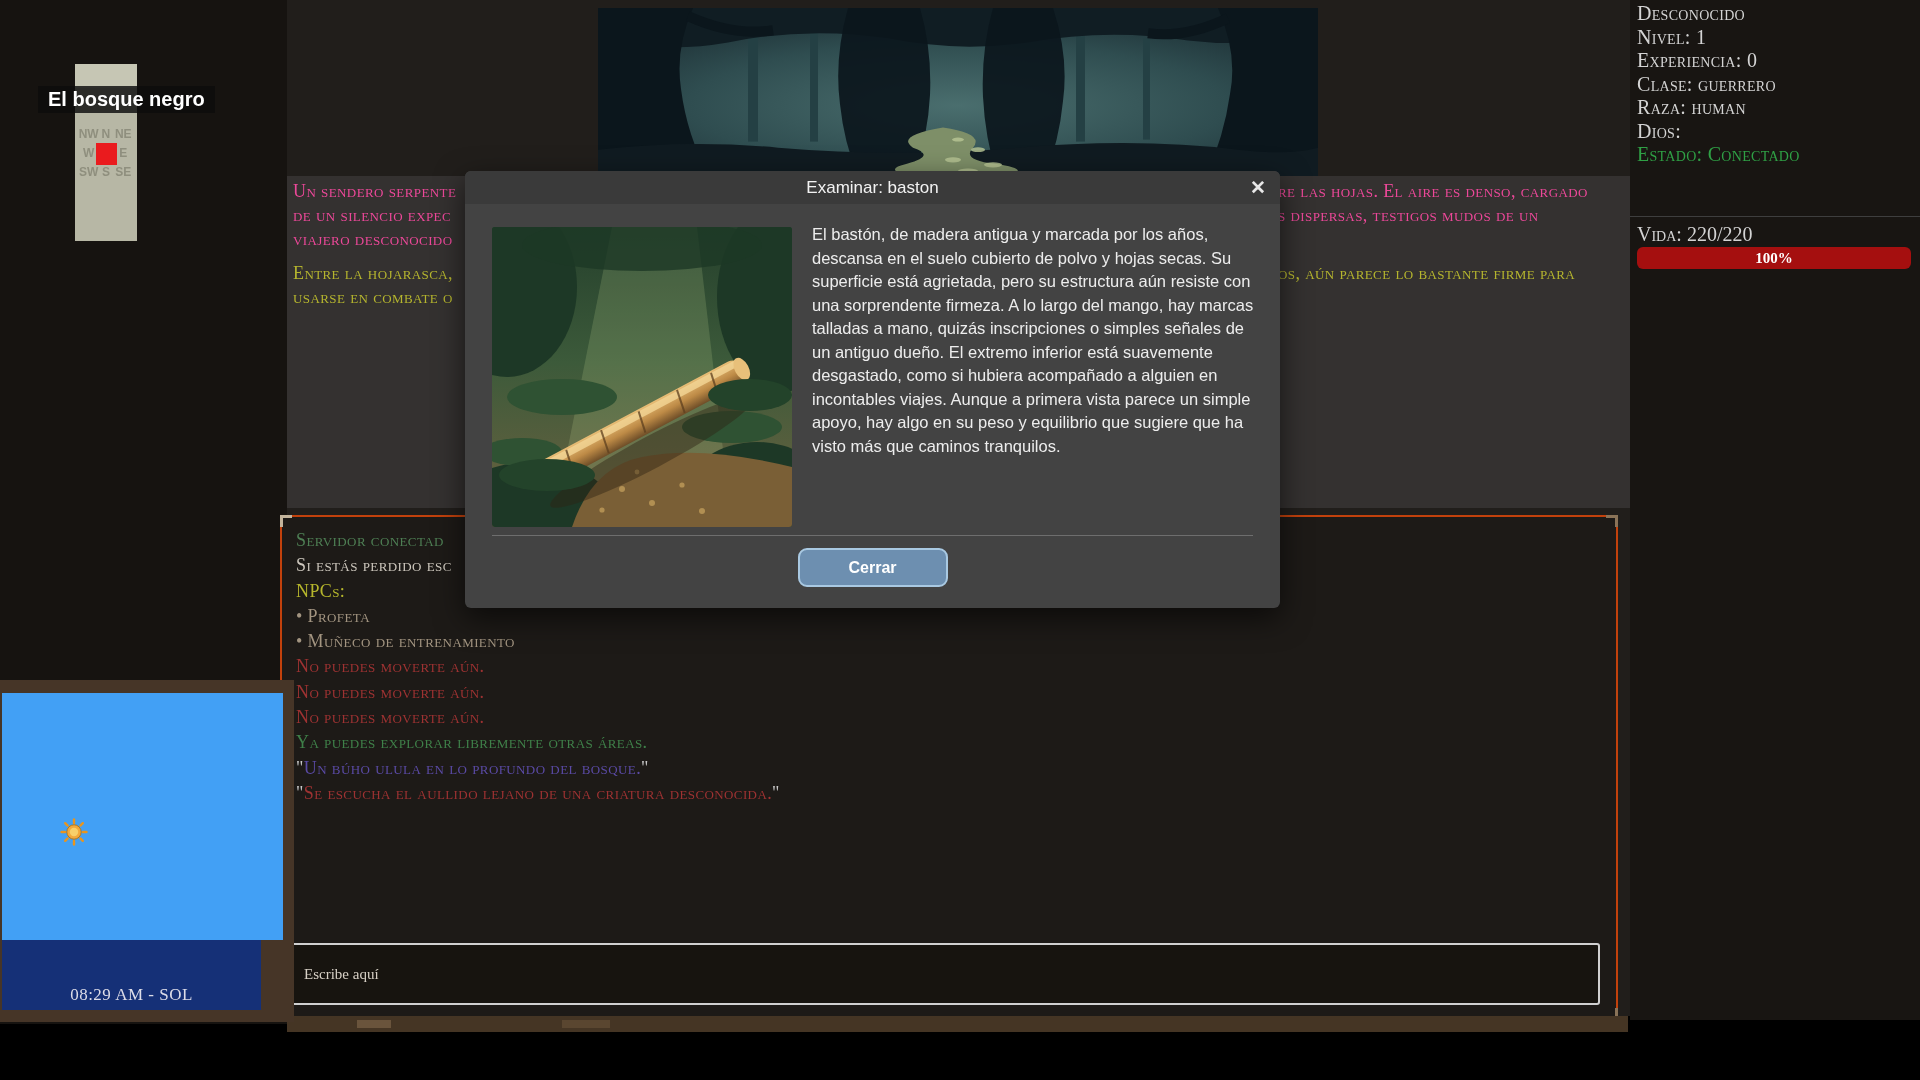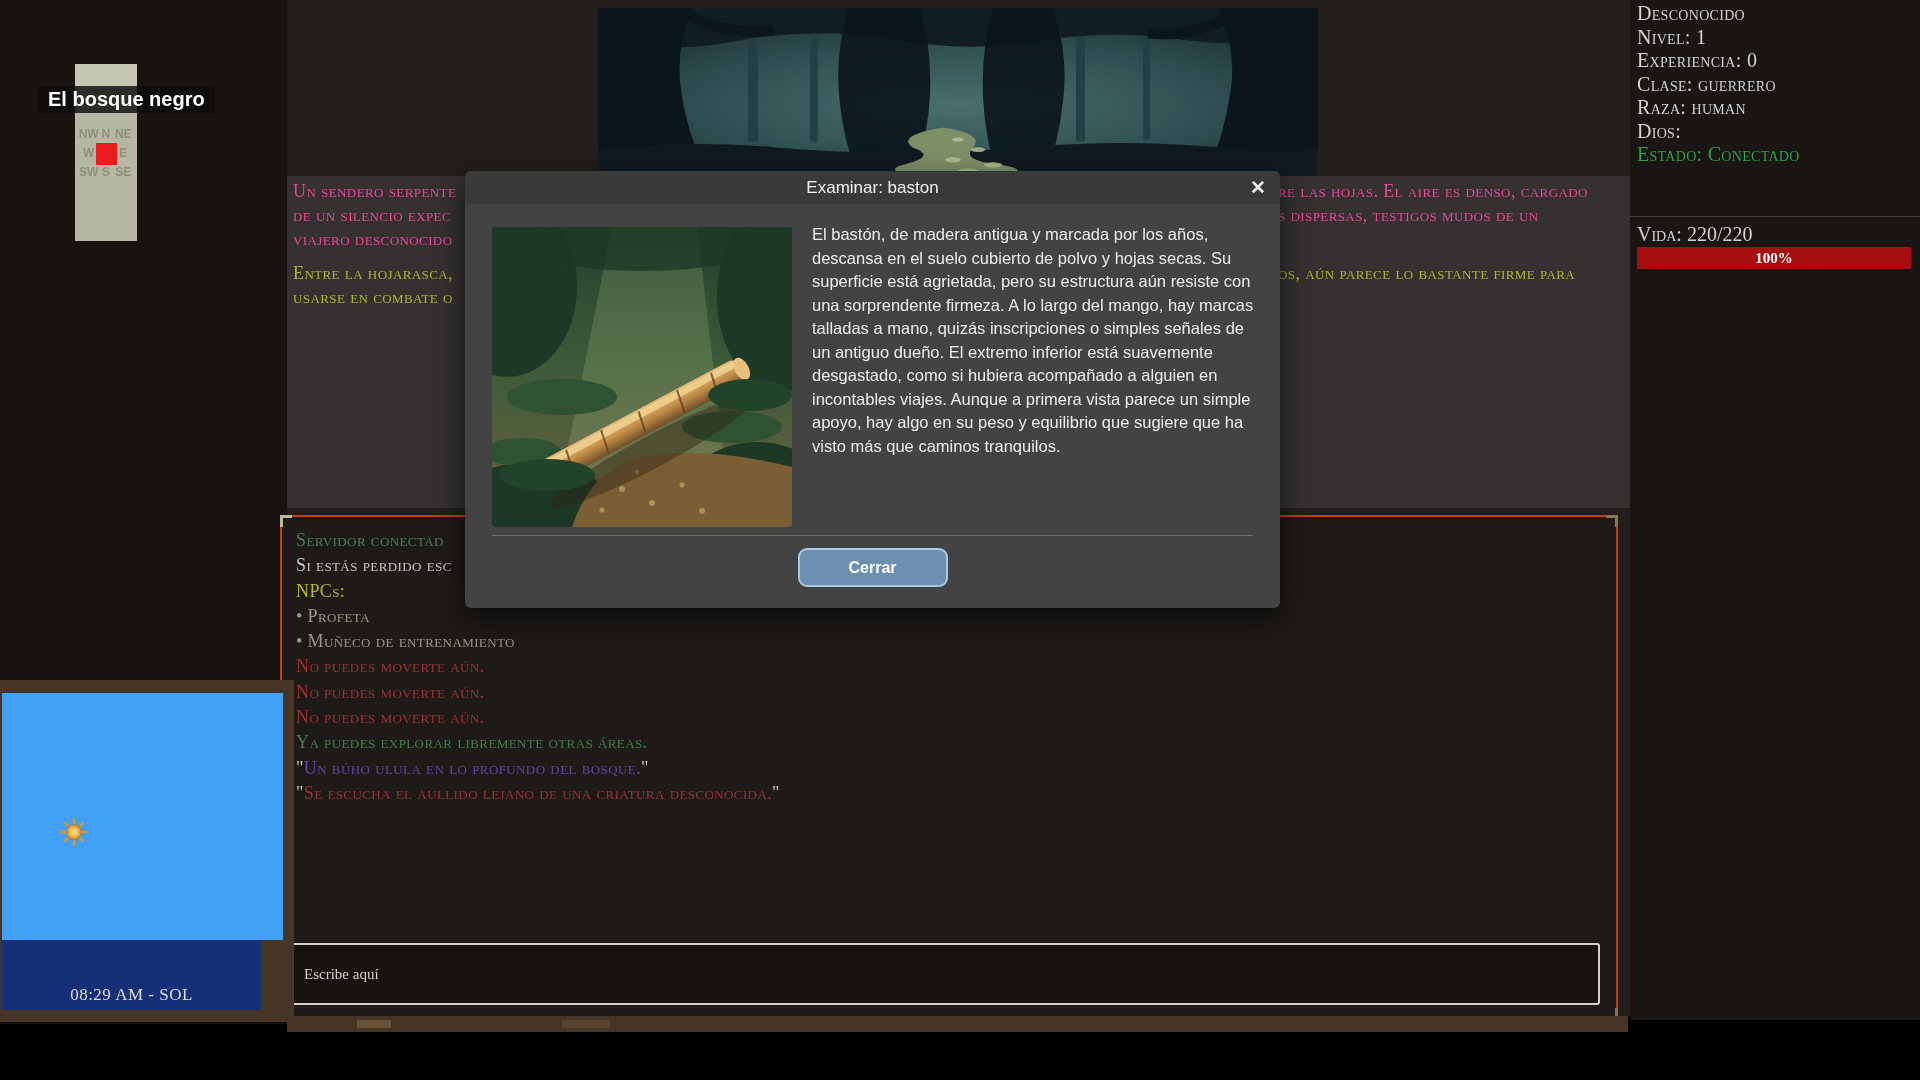"100%" .hp-bar { border-radius: none -> 6px }
